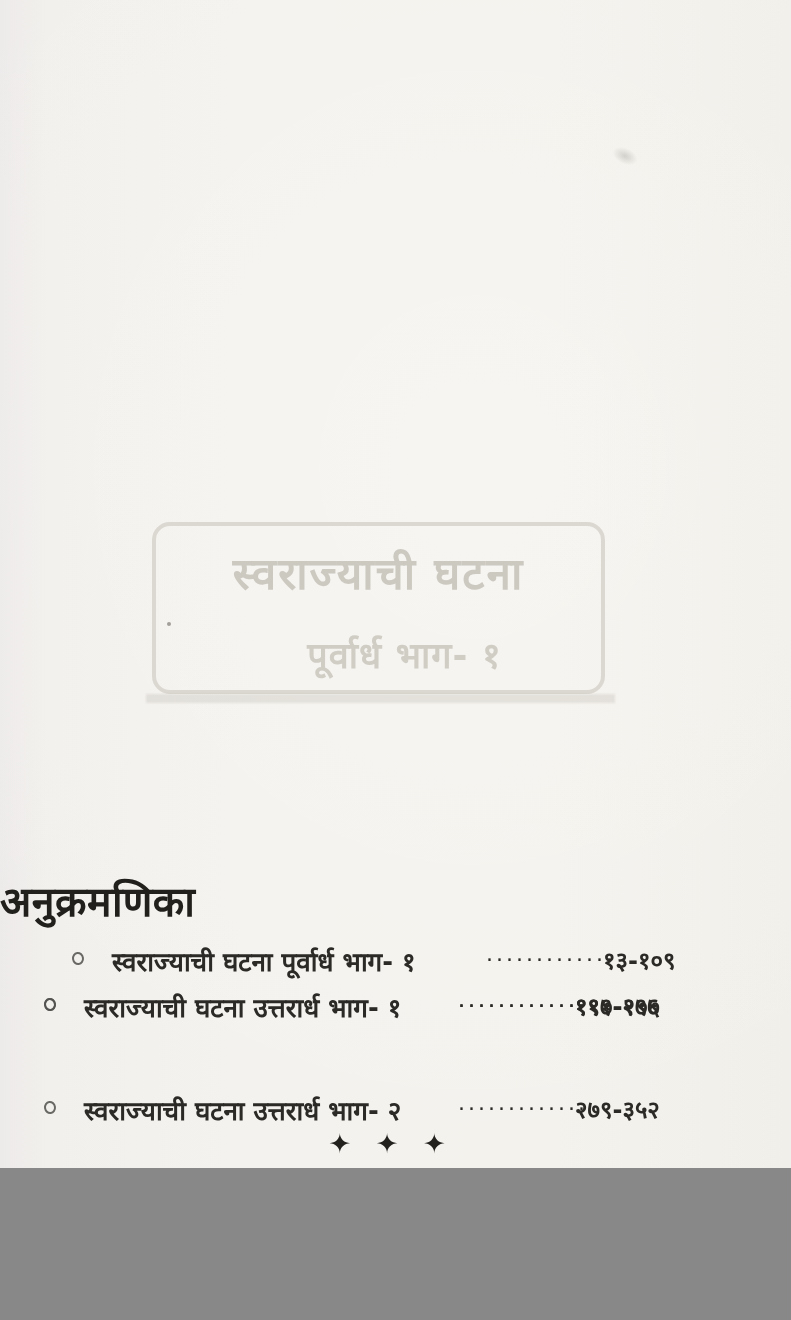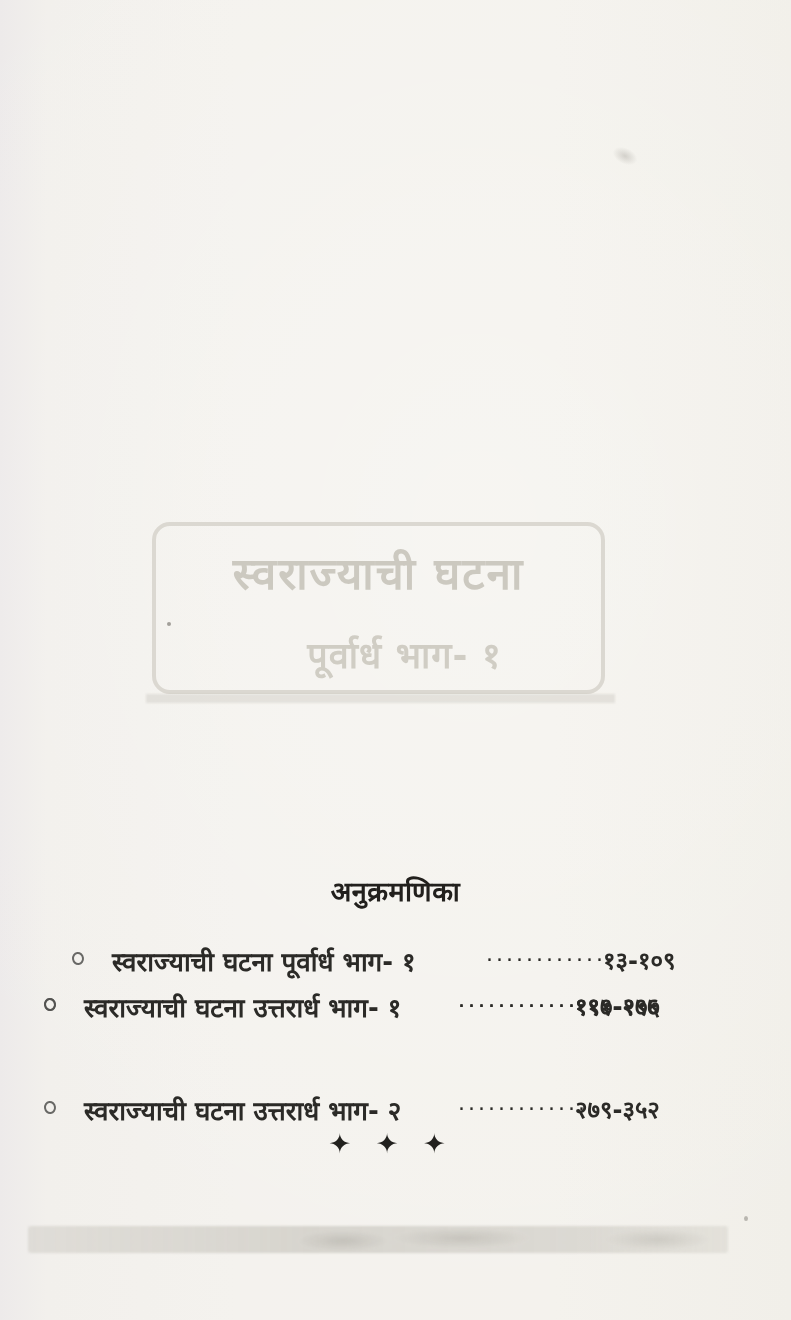"स्वराज्याची घटना" #scan-page { height: 1320px -> 1168px }
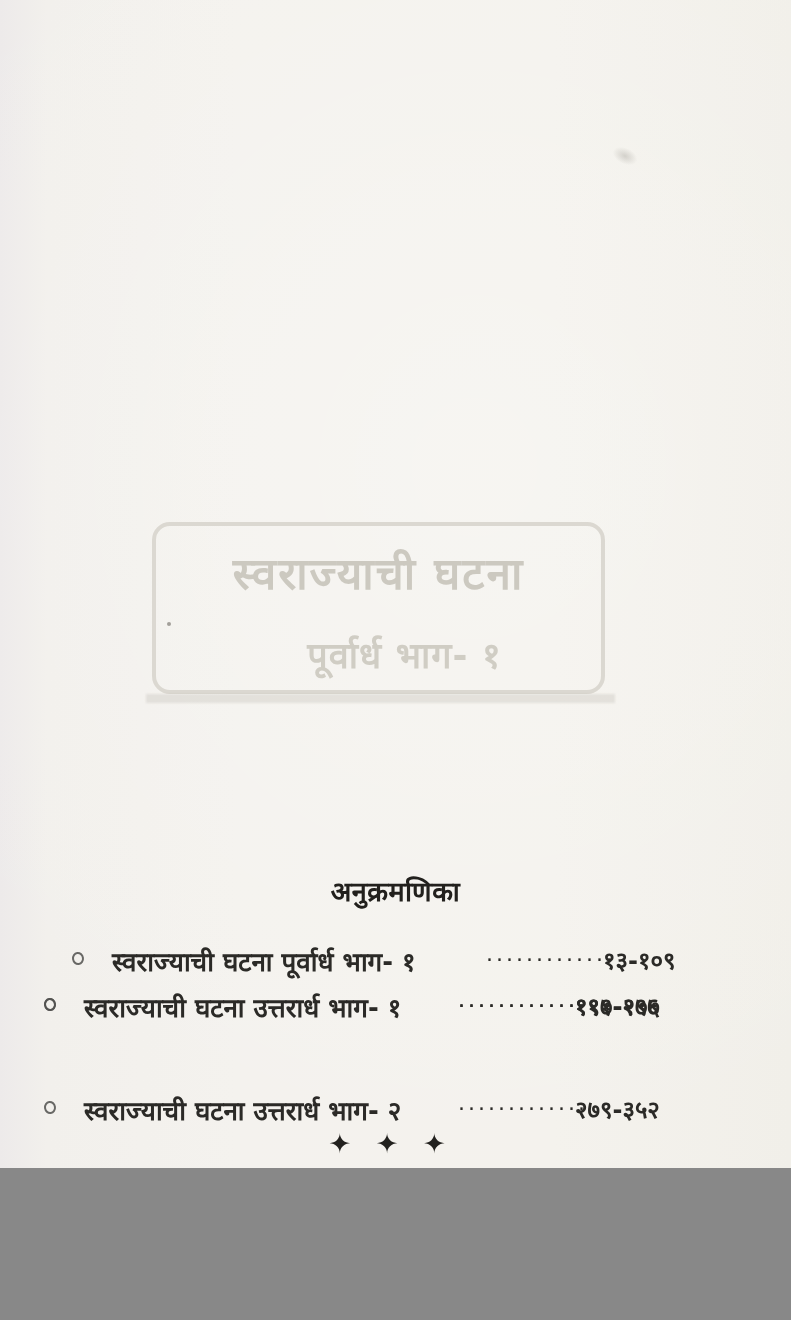"अनुक्रमणिका" .toc-heading { font-size: 27px -> 41px; text-align: center -> left }
